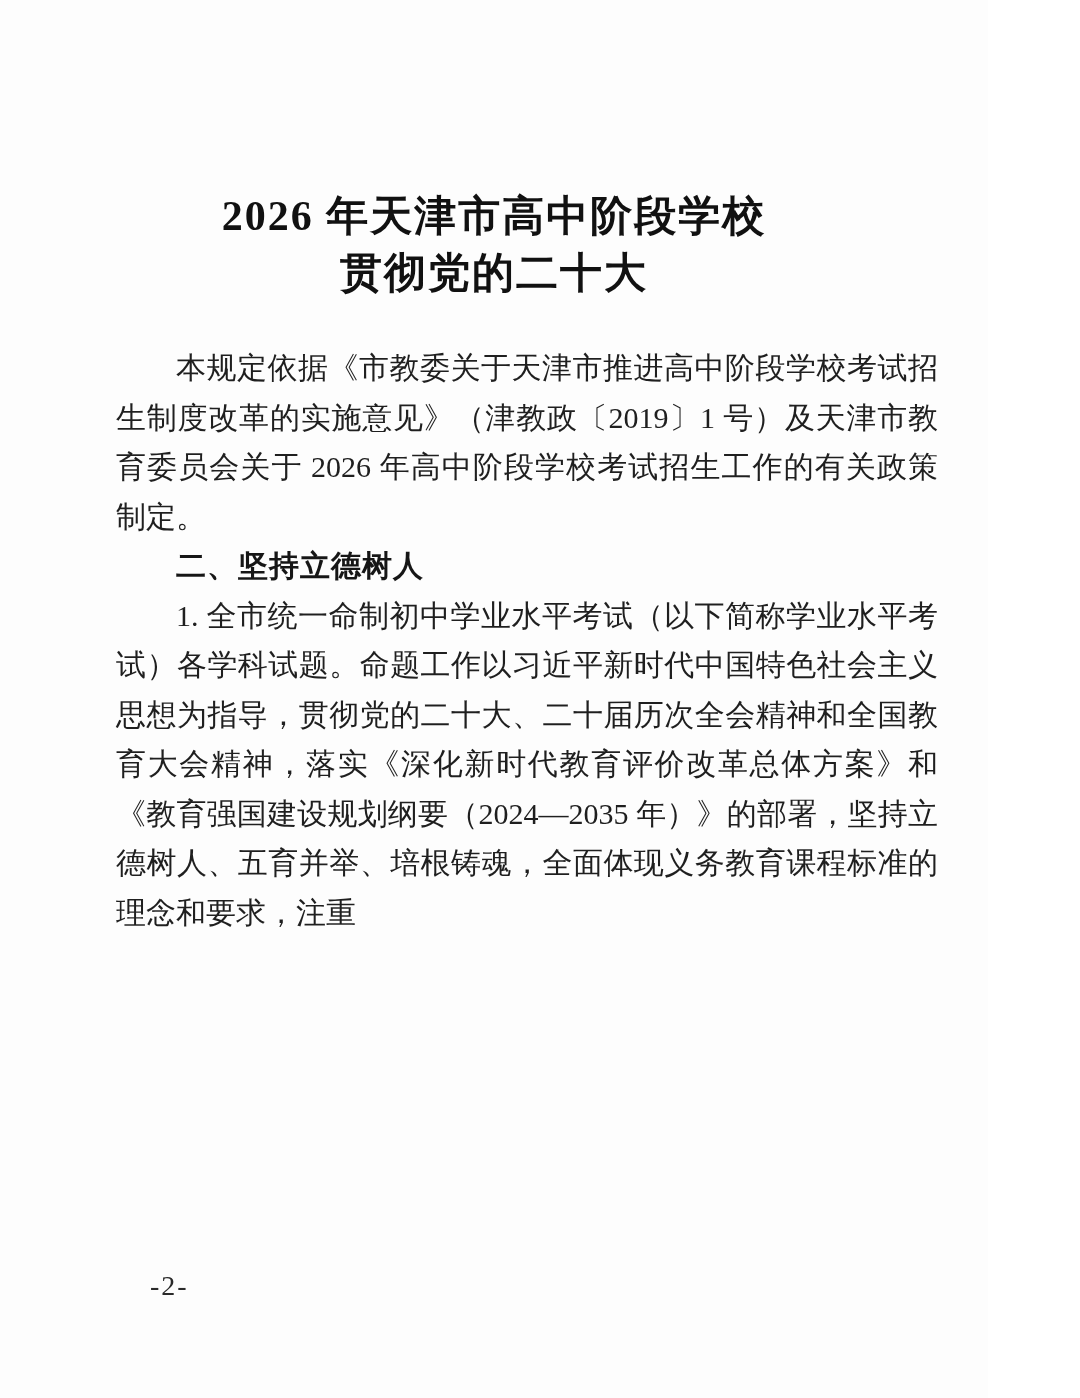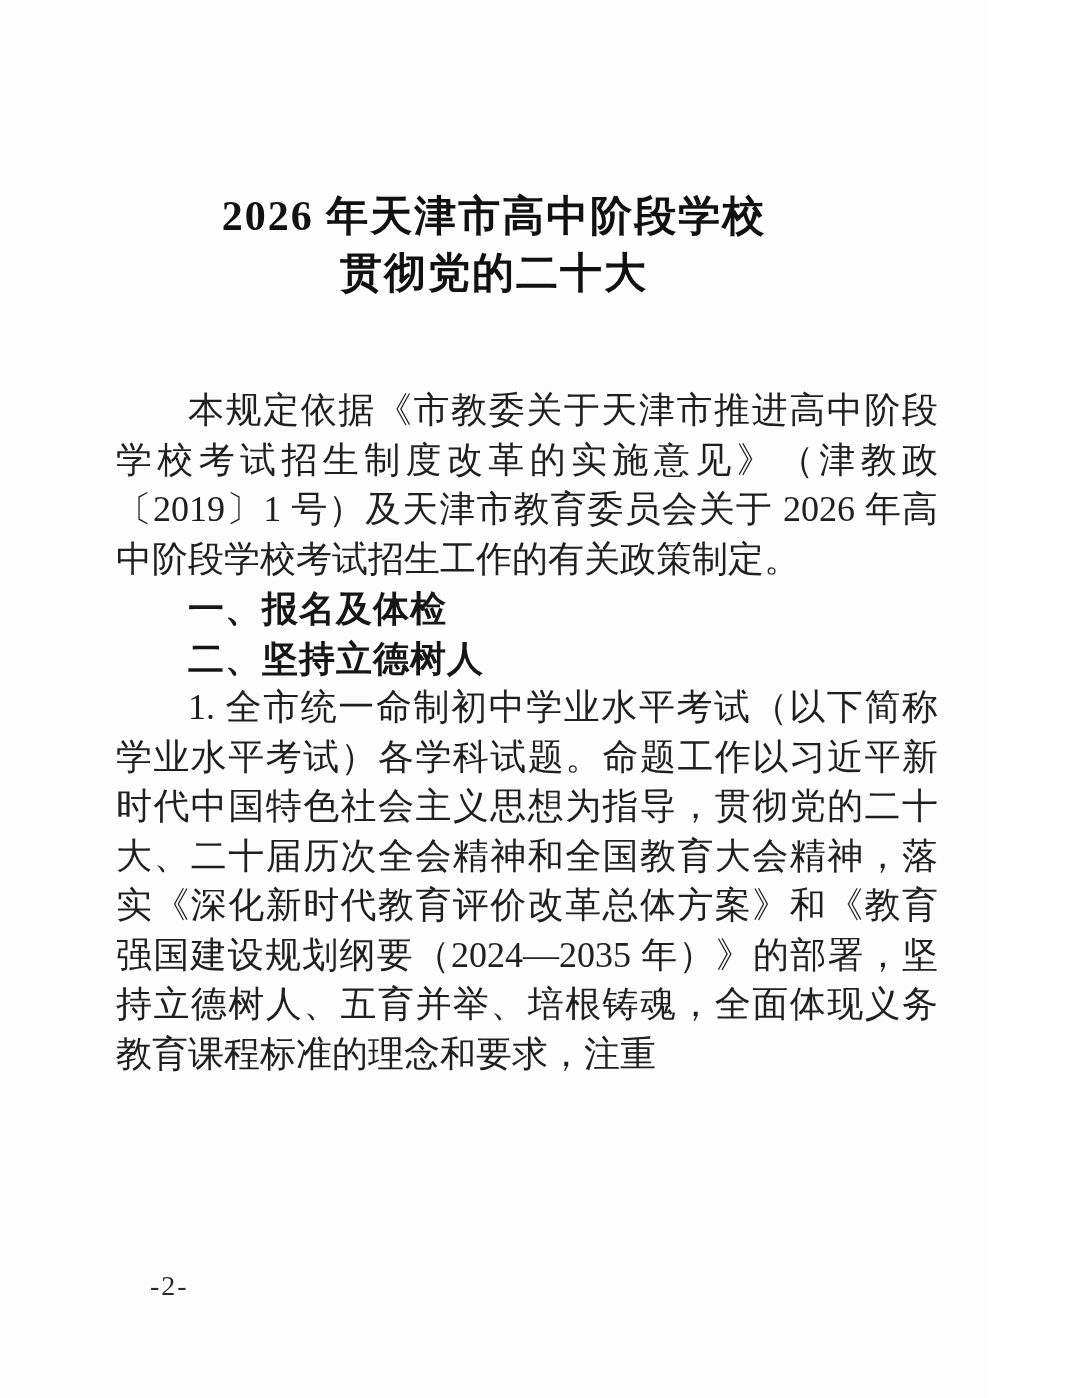"本规定依据《市教委关于天津市推进高中阶段学校考试招生制度改革的实施意见》（津教政" .content { font-size: 36px -> 30px; margin-top: 84px -> 41px }
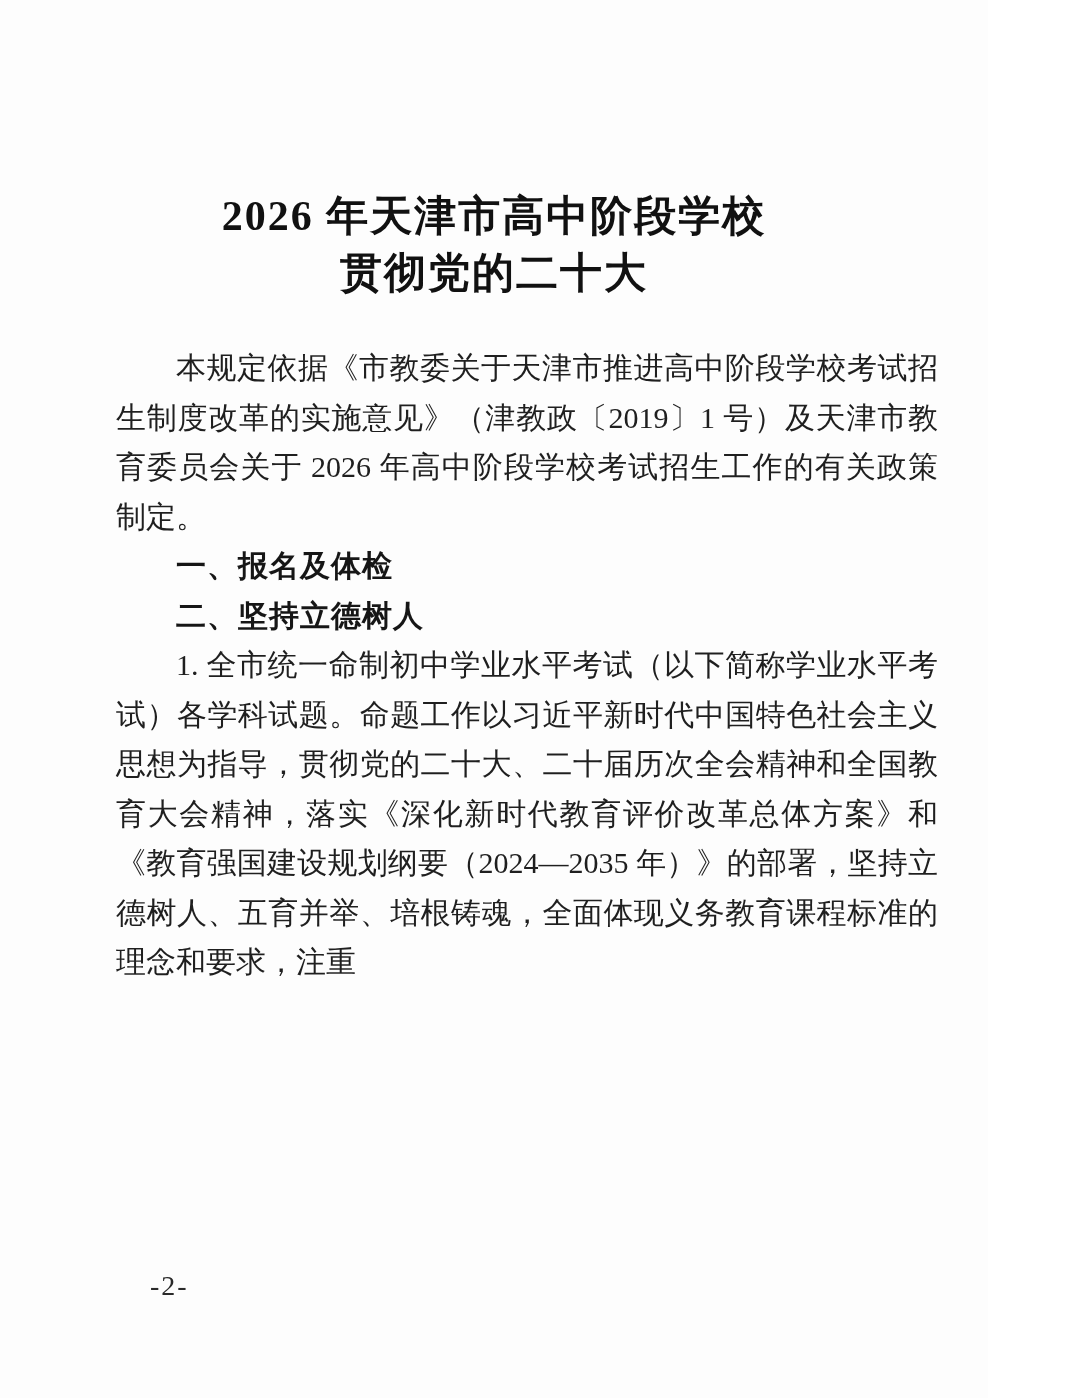"一、报名及体检" p.heading { html: <p>一、报名及体检</p> -> none }
